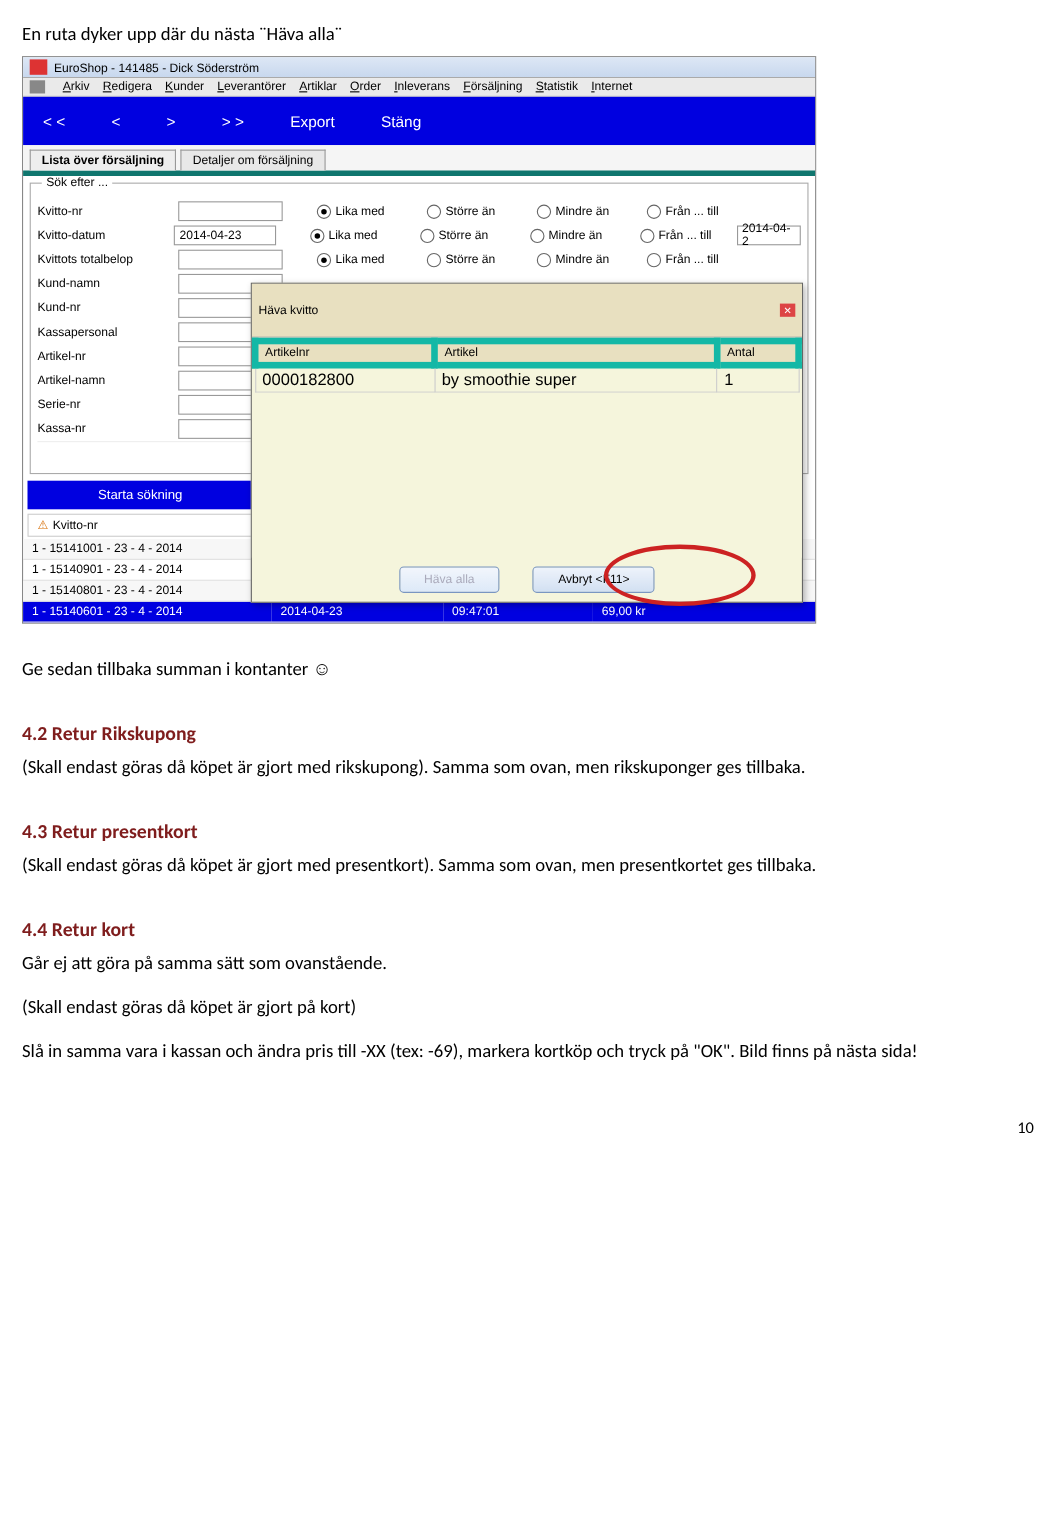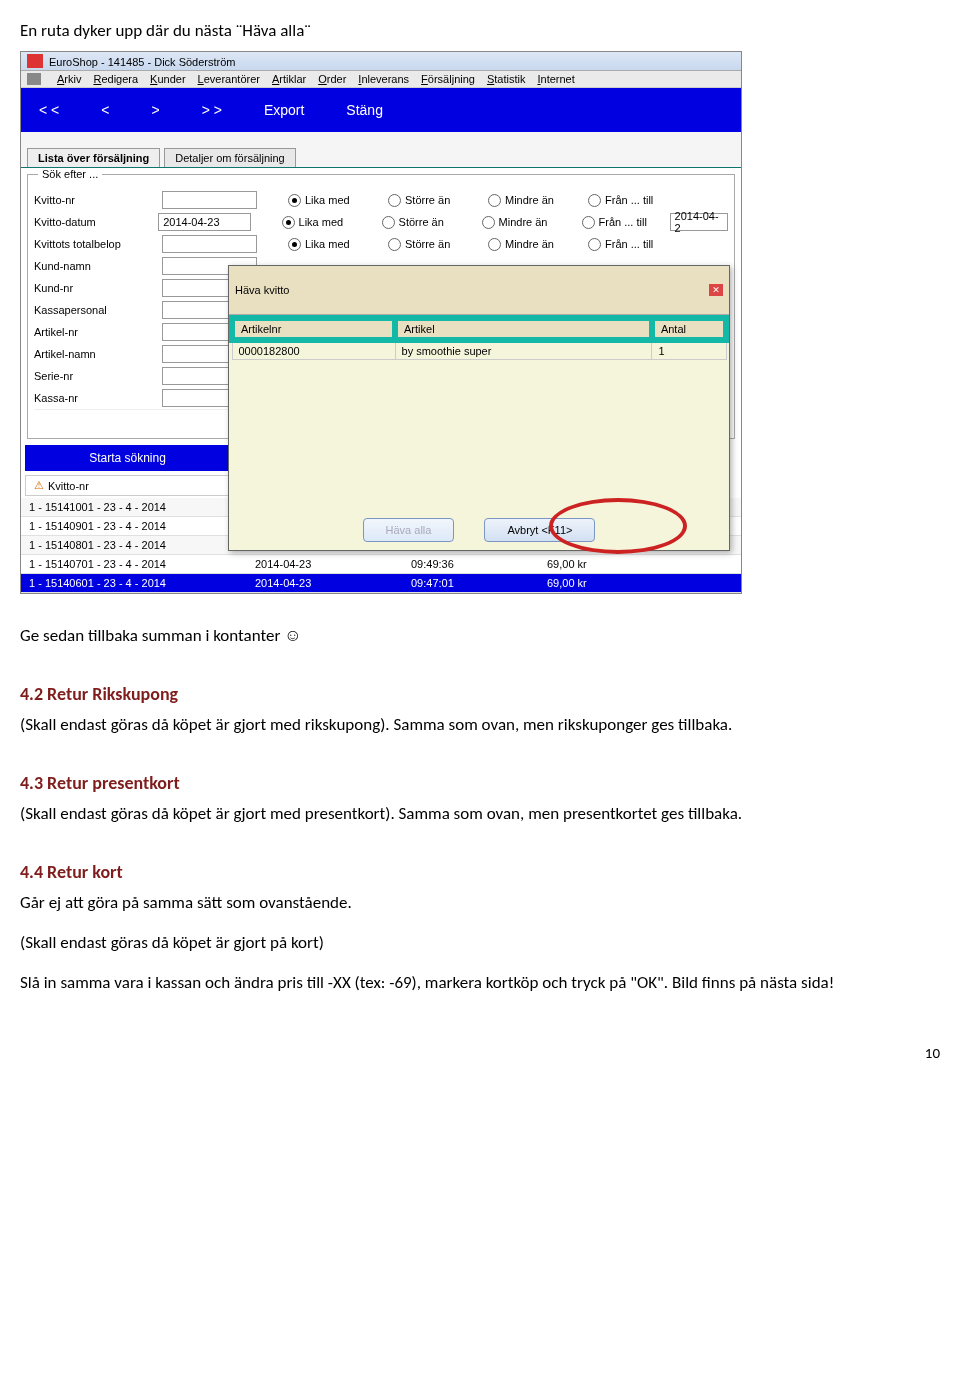"Lista över försäljning" .tabbar { border-bottom: 1px solid #0f766e -> 5px solid #0f766e; padding: 16px 6px 0 6px -> 4px 6px 0 6px }
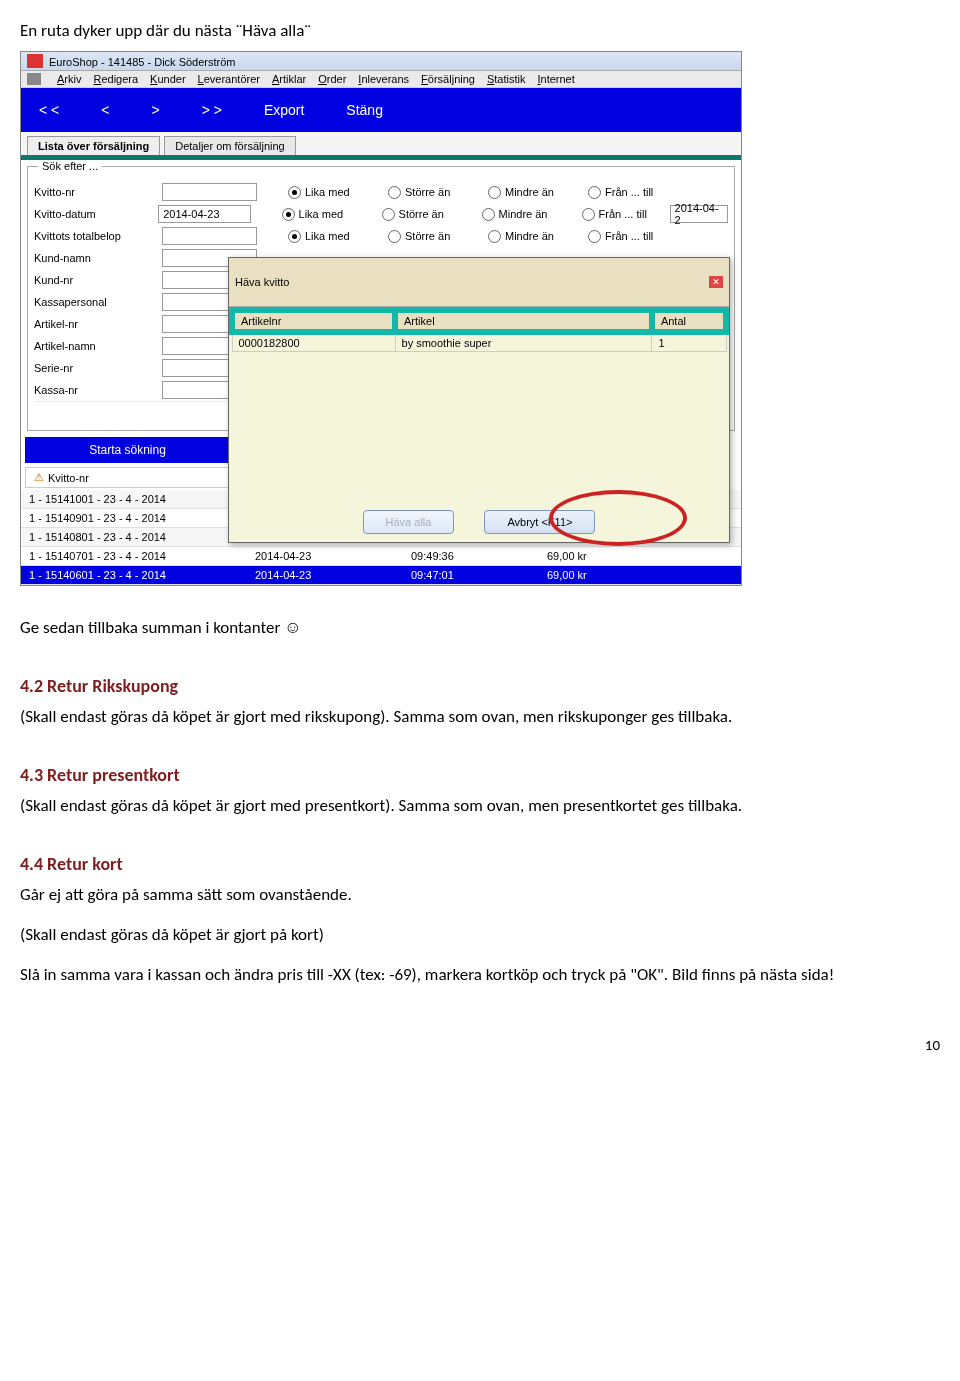"0000182800" .modal-table td { font-size: 11px -> 15px }
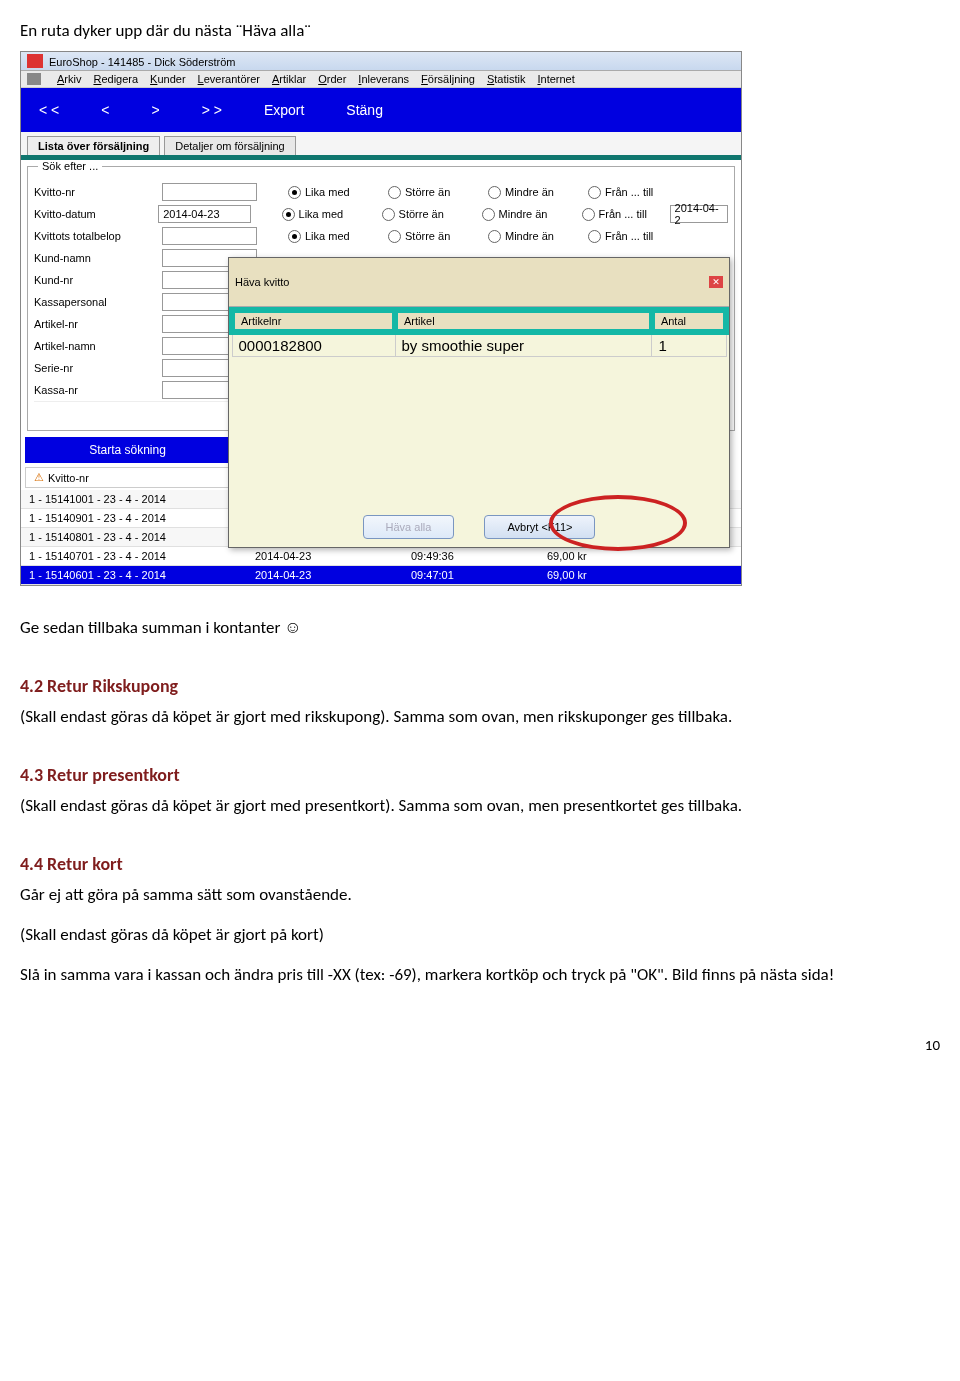"1 - 15140701 - 23" tr { html: <tr> <td>1 - 15140701 - 23 - 4 - 2014</td> <td>2014-04-23</td> <td>09:49:36</td> <td>69,00 kr</td> </tr> -> none }
